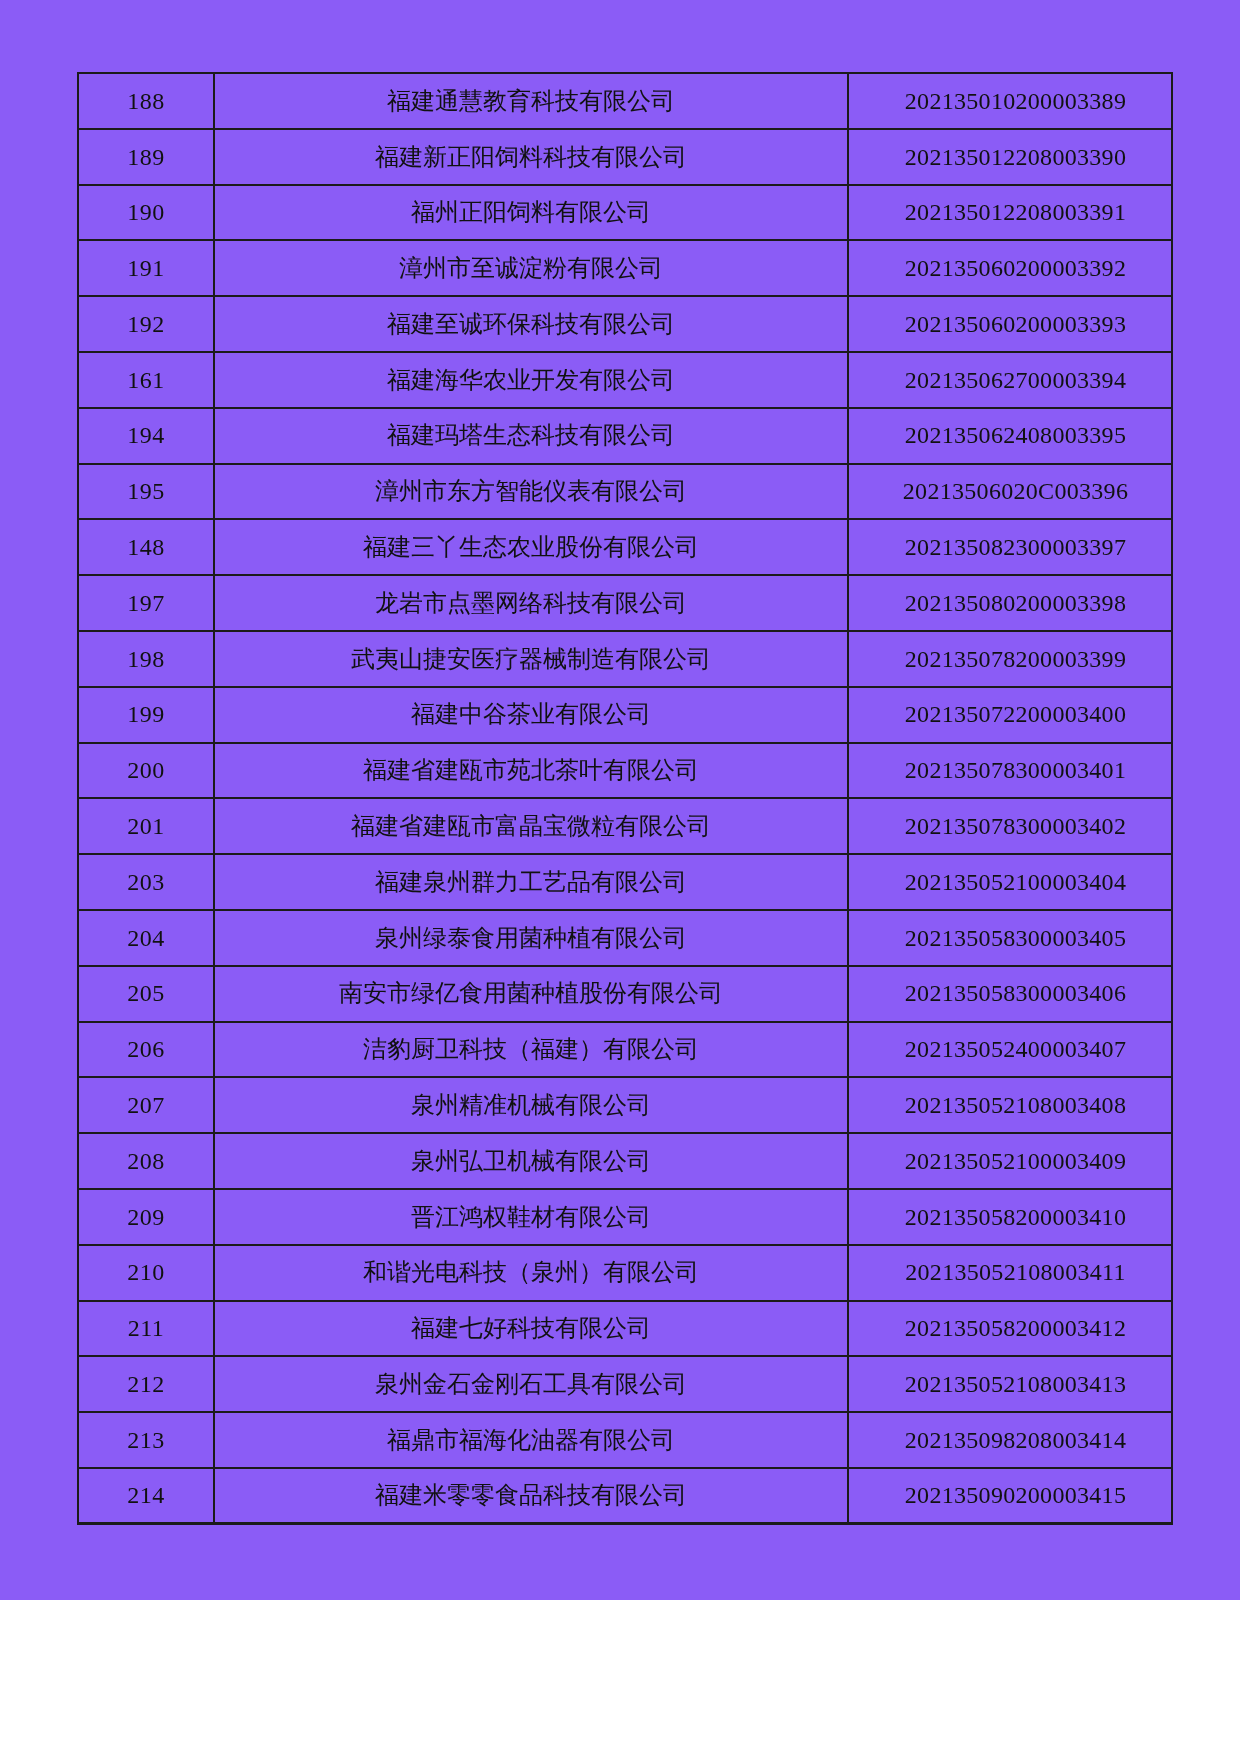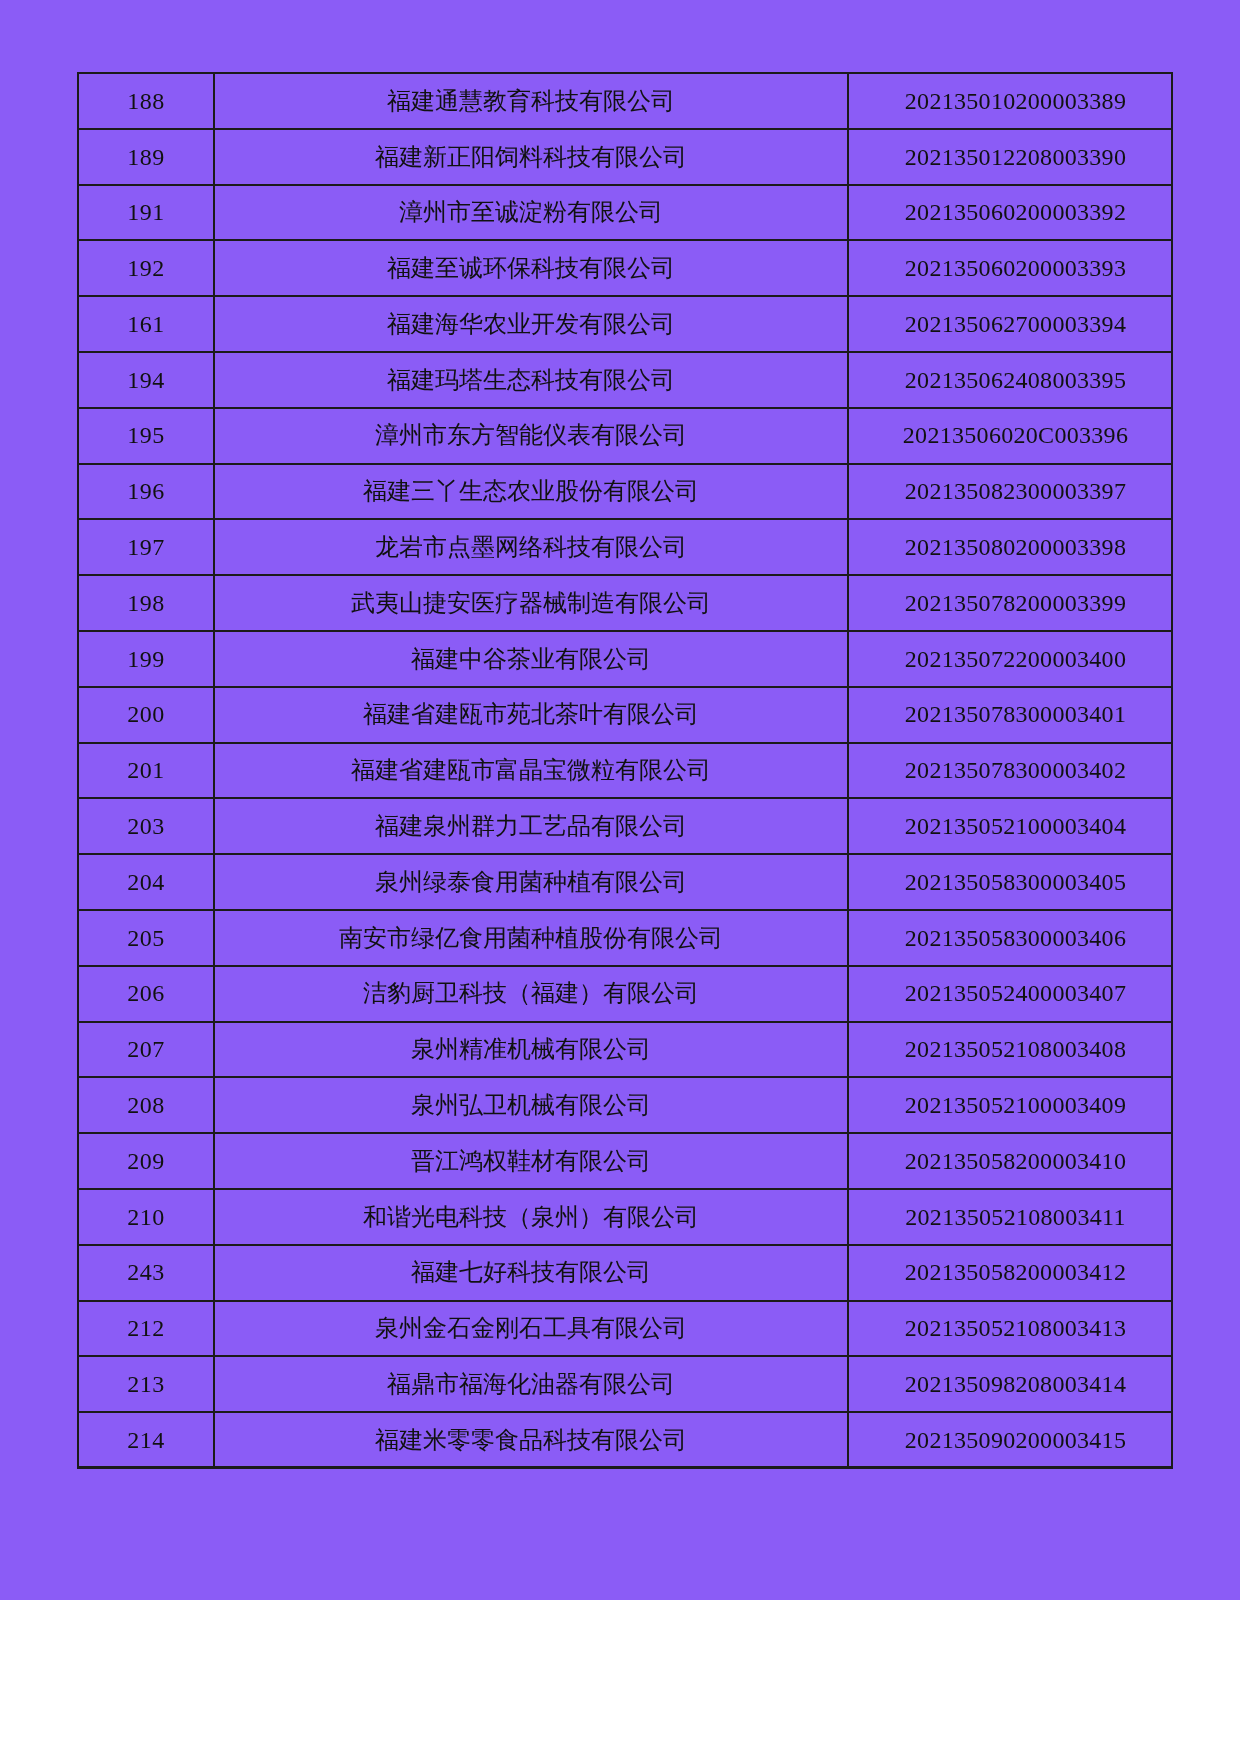"190" tr { html: none -> <tr> <td>190</td> <td>福州正阳饲料有限公司</td> <td>202135012208003391</td> </tr> }
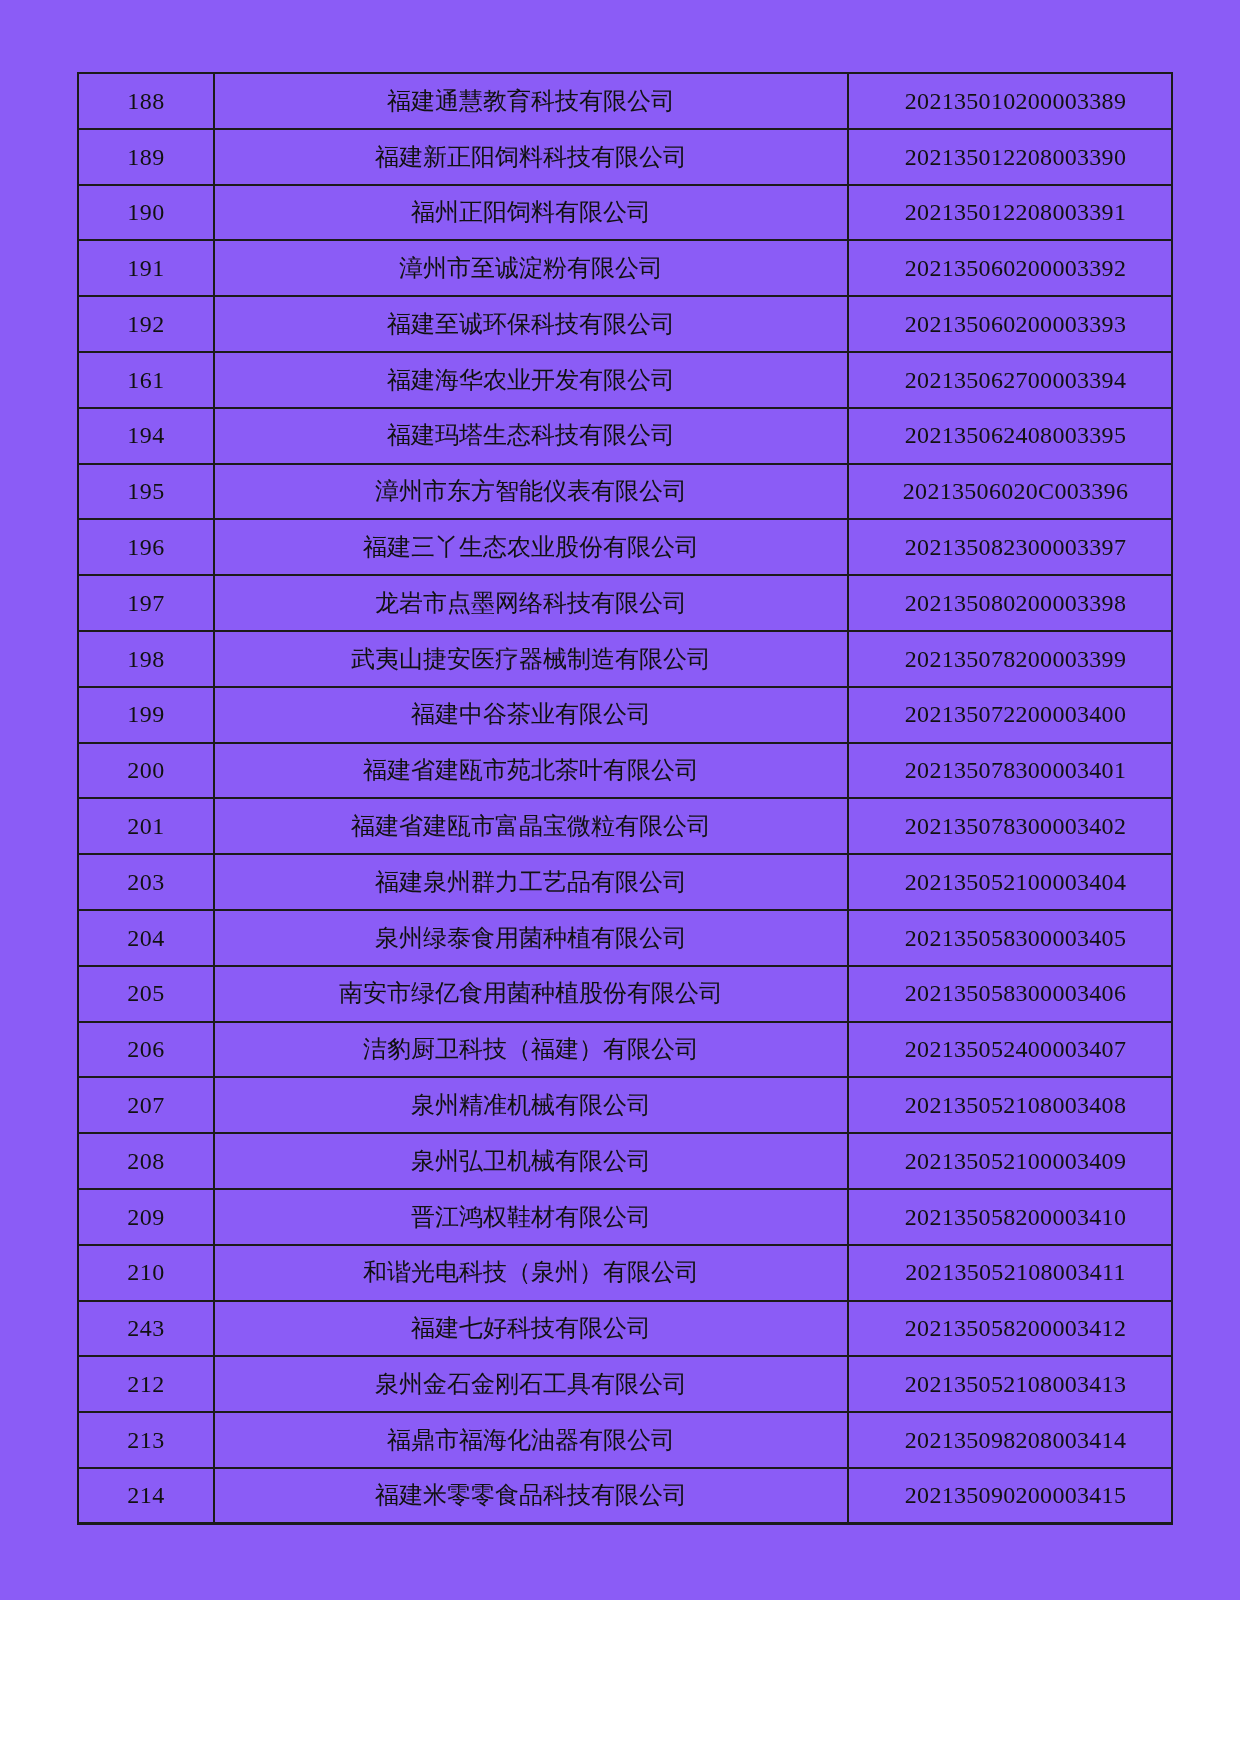"196" td.no { text: 196 -> 148 }
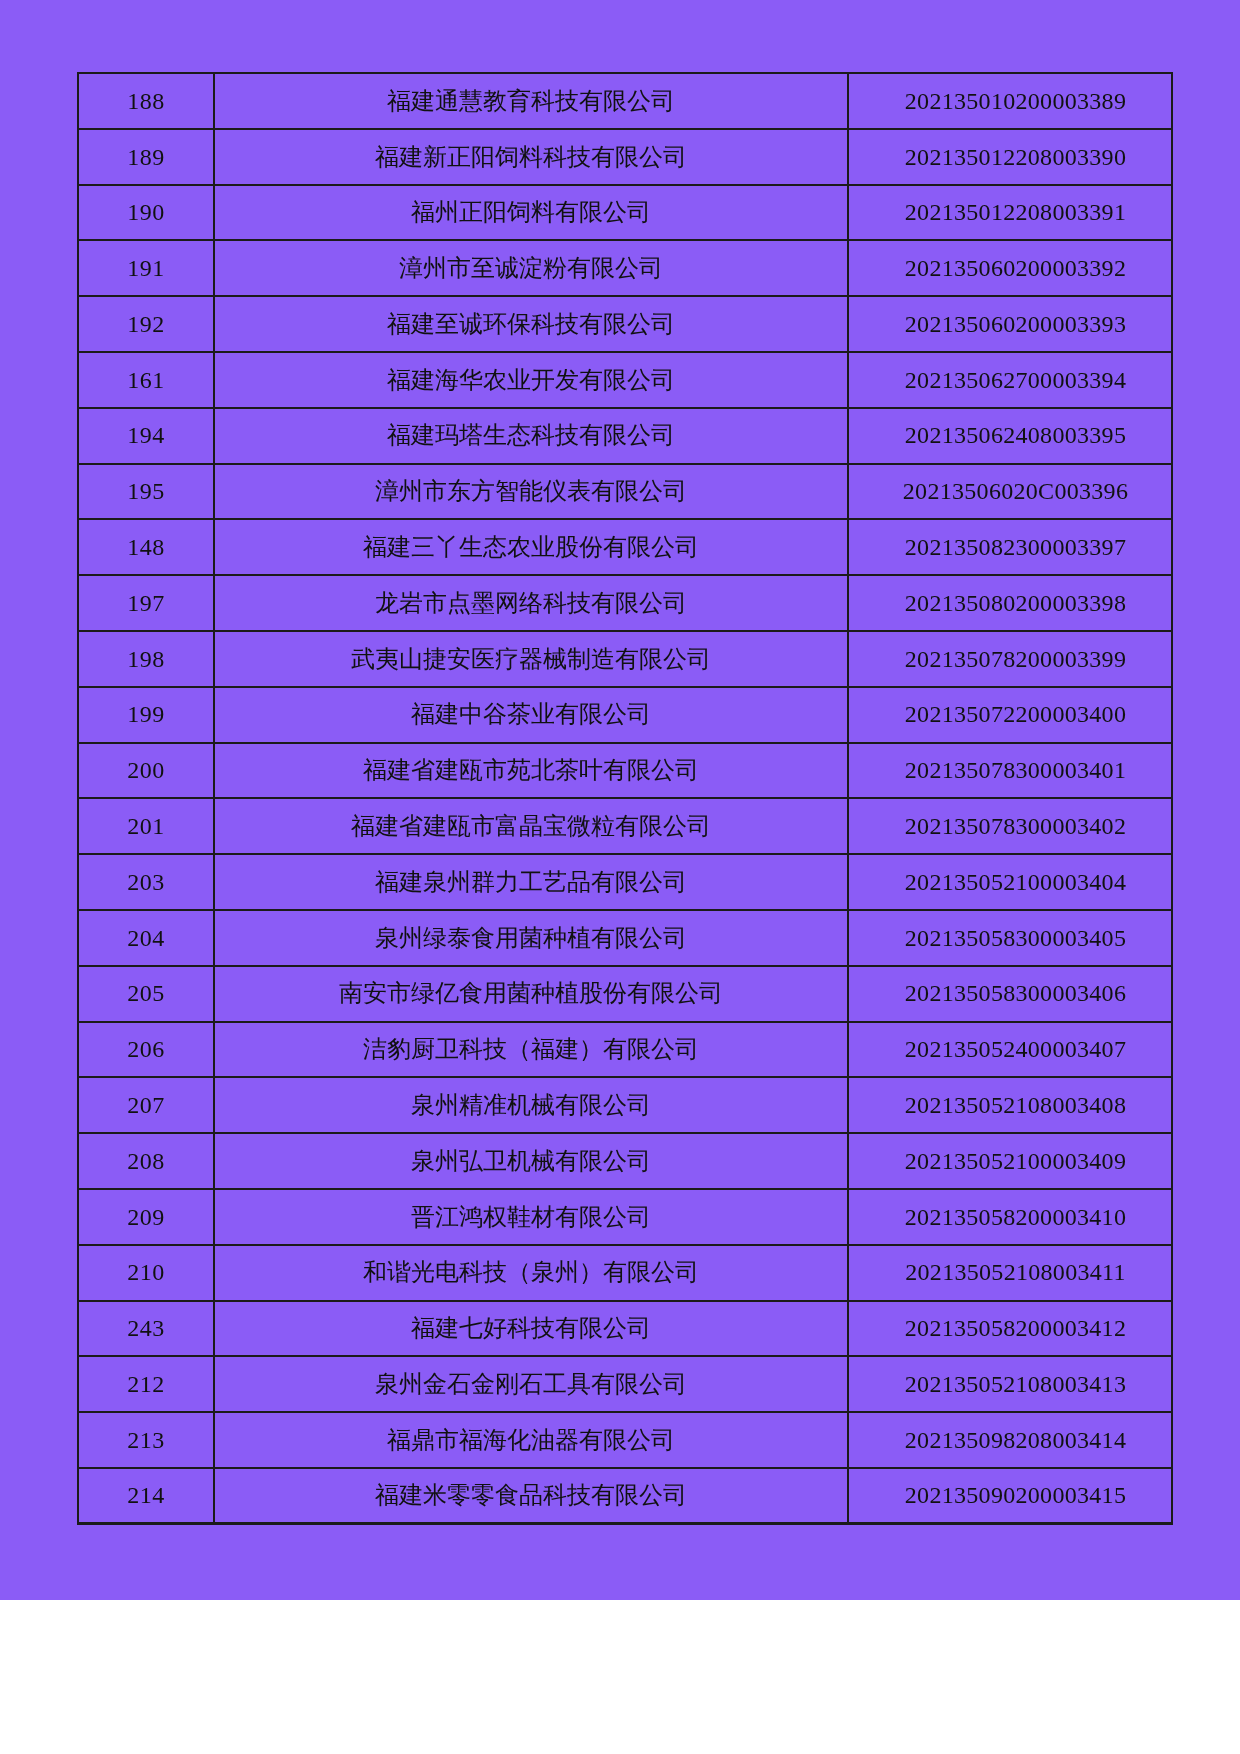"243" td.no { text: 243 -> 211 }
